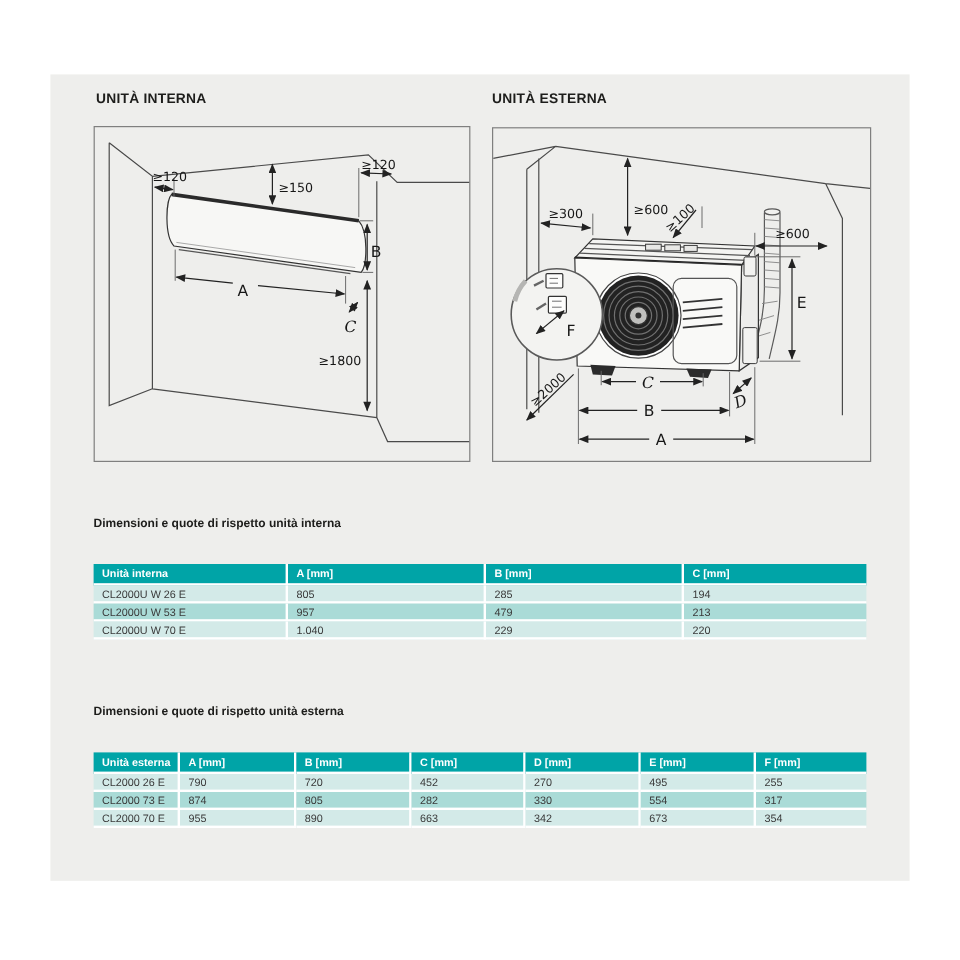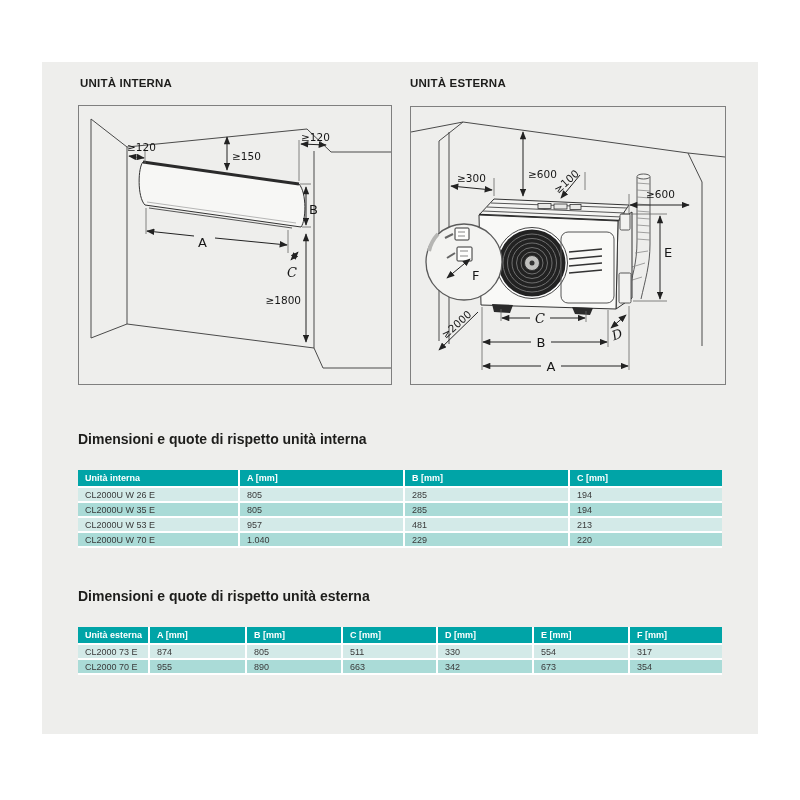"Dimensioni e quote di rispetto" .ttitle { font-size: 14px -> 10px }
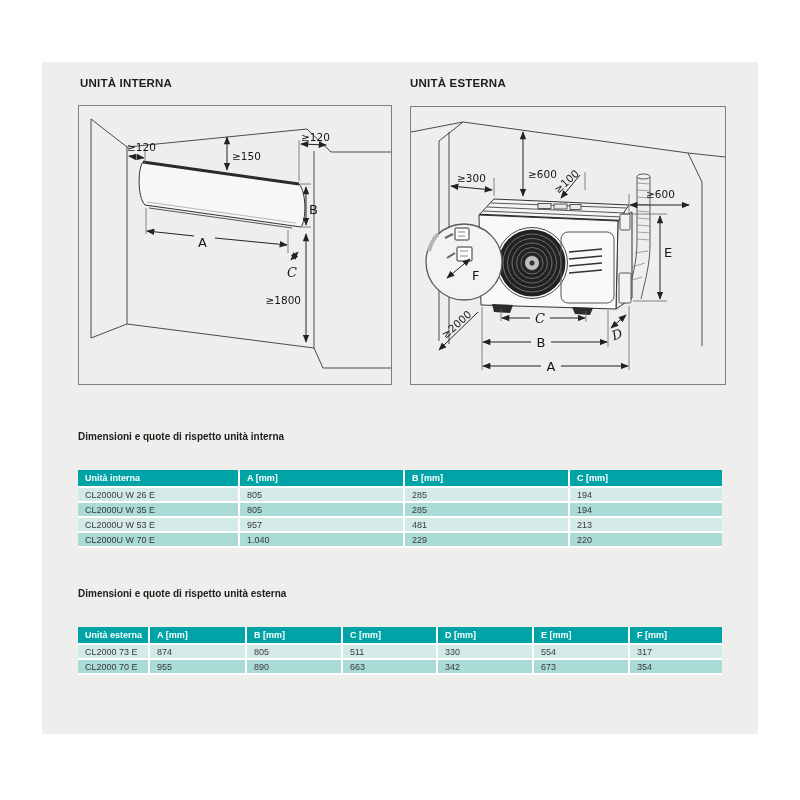"CL2000U W 35 E" tr { html: <tr> <td>CL2000U W 35 E</td> <td>805</td> <td>285</td> <td>194</td> </tr> -> none }
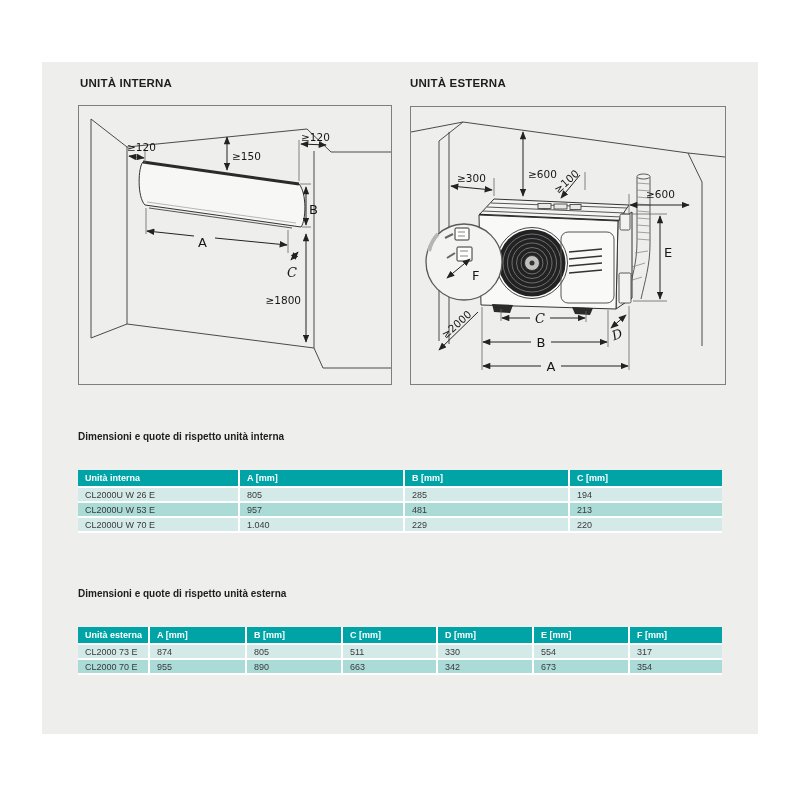"481" td { text: 481 -> 479 }
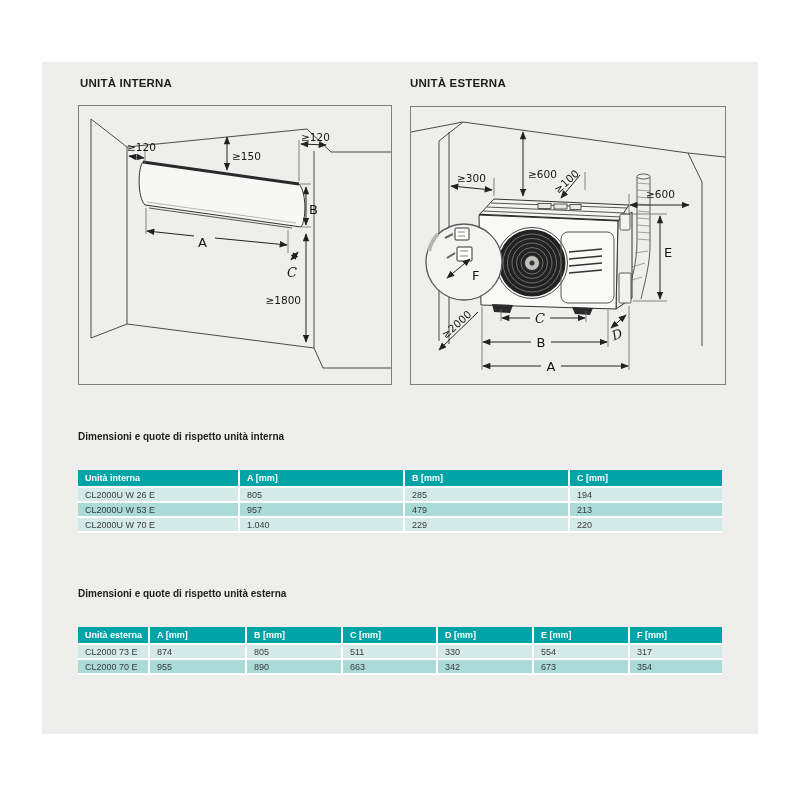"CL2000 26 E" tr { html: none -> <tr> <td>CL2000 26 E</td> <td>790</td> <td>720</td> <td>452</td> <td>270</td> <td>495</td> <td>255</td> </tr> }
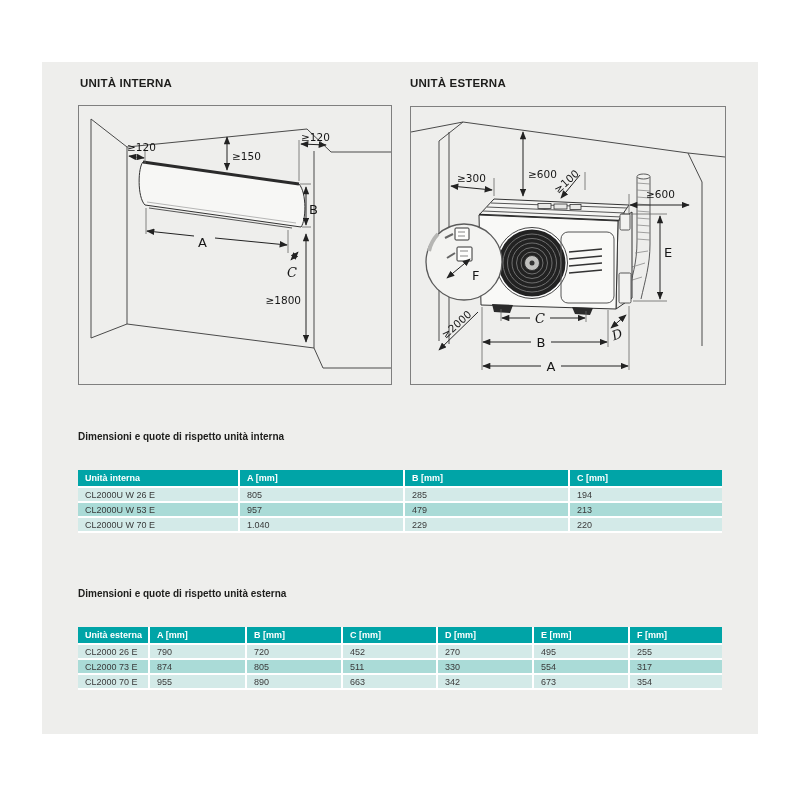"511" td { text: 511 -> 282 }
